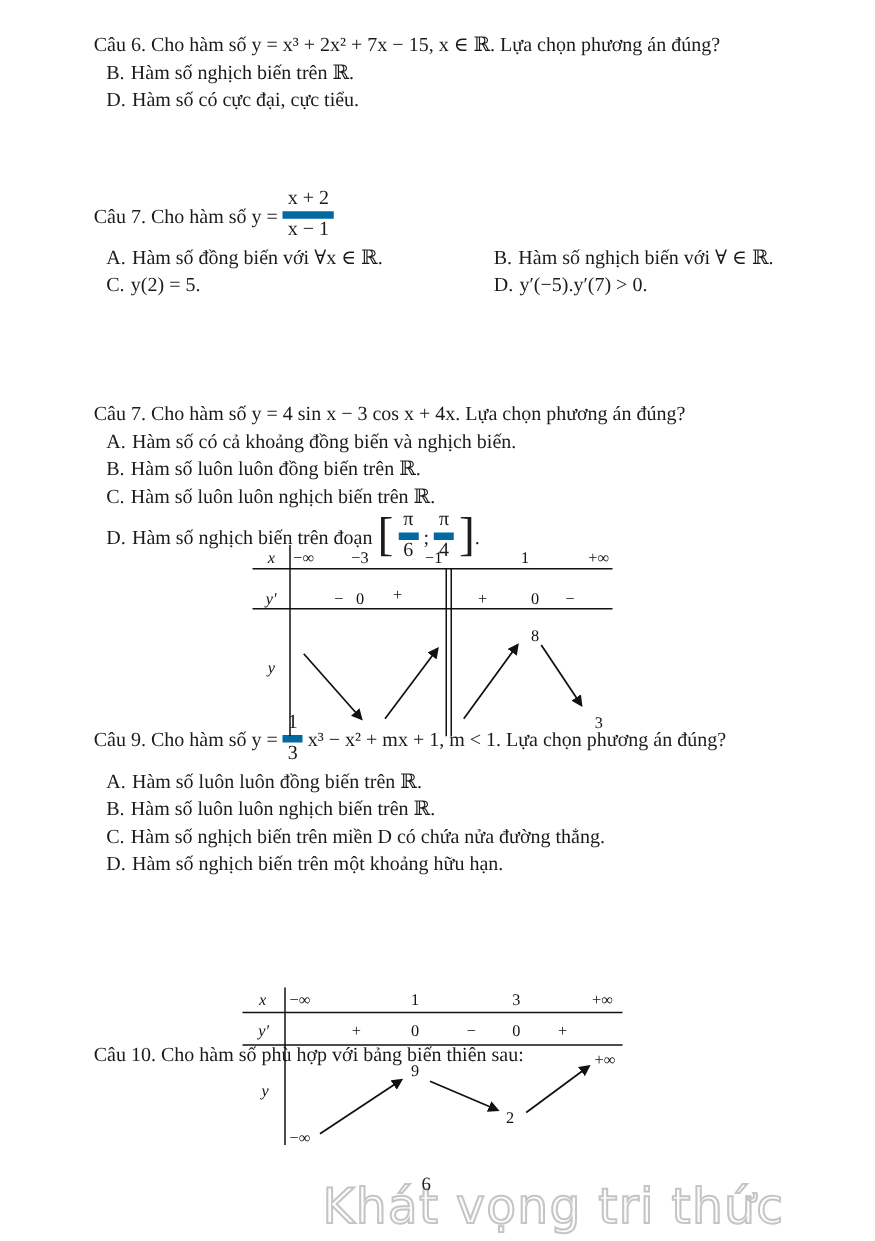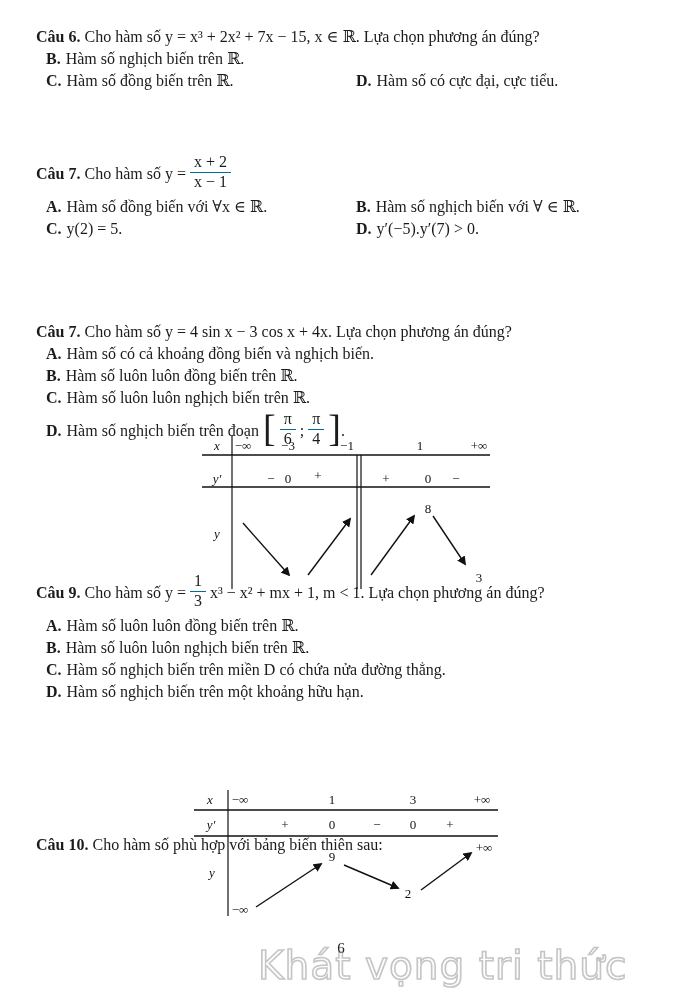"Câu 6." .qhead b, .olbl { font-weight: bold -> normal; margin-left: none -> 39px }
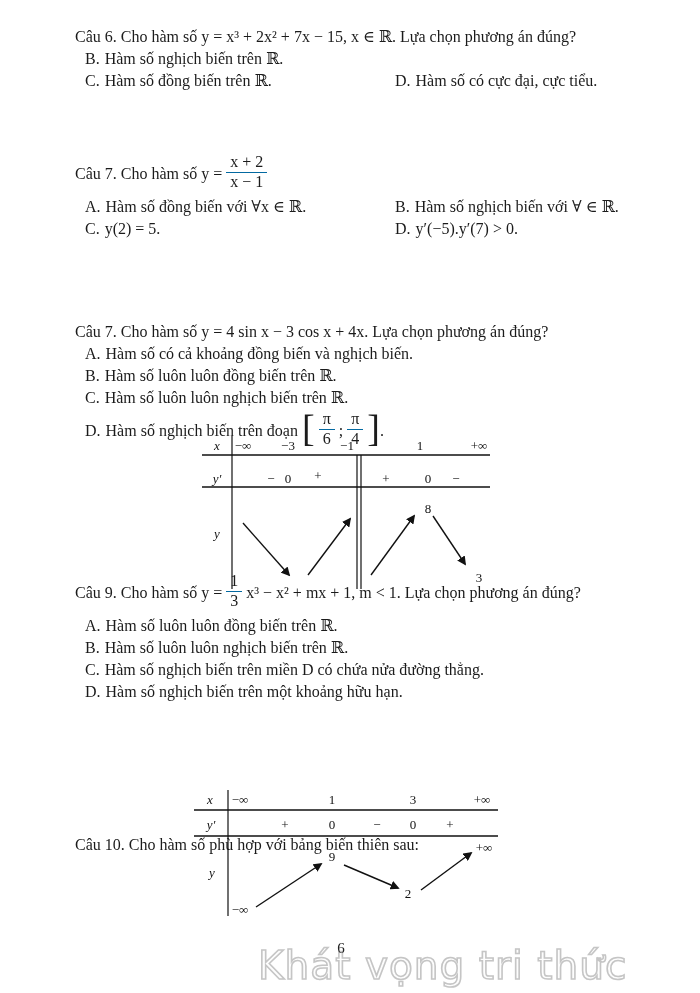"C. Hàm số đồng biến" span.col-a { html: <span><b>C.</b><span>Hàm số đồng biến trên ℝ.</span></span> -> none }
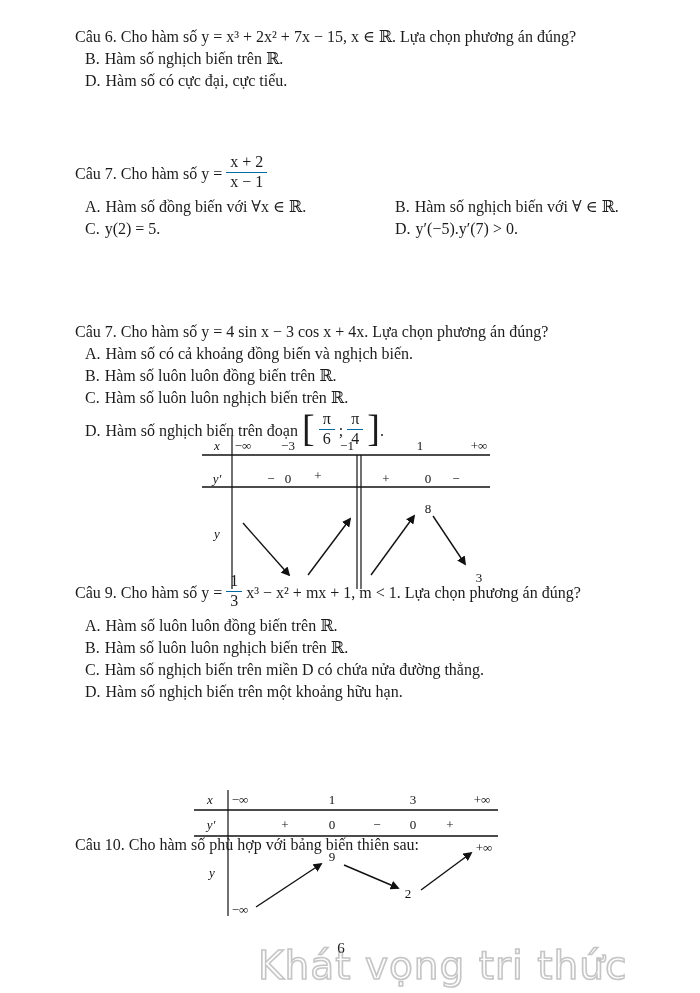"x + 2" .frac .fnum { border-bottom: 1px solid #0369a1 -> 6px solid #0369a1 }
